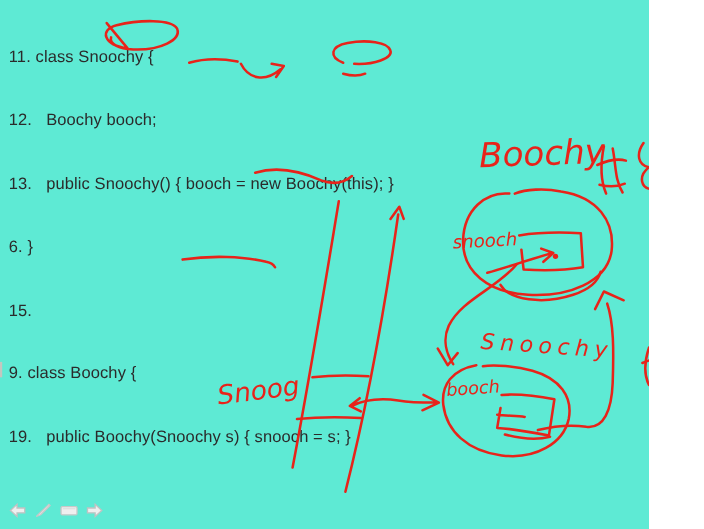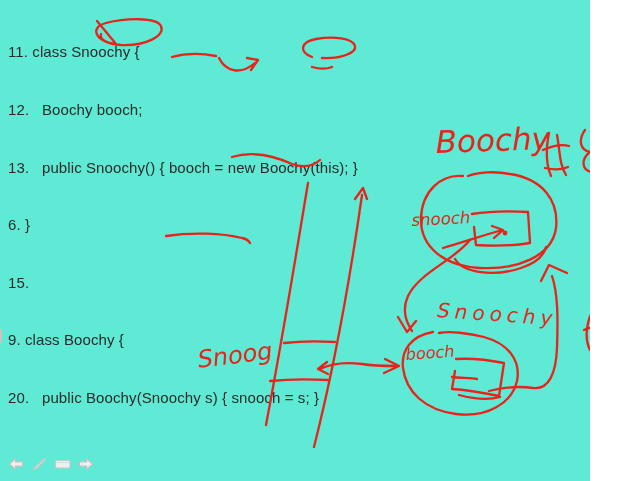"20. public Boochy(Snoochy s) {" div { text: 20 -> 19 }
